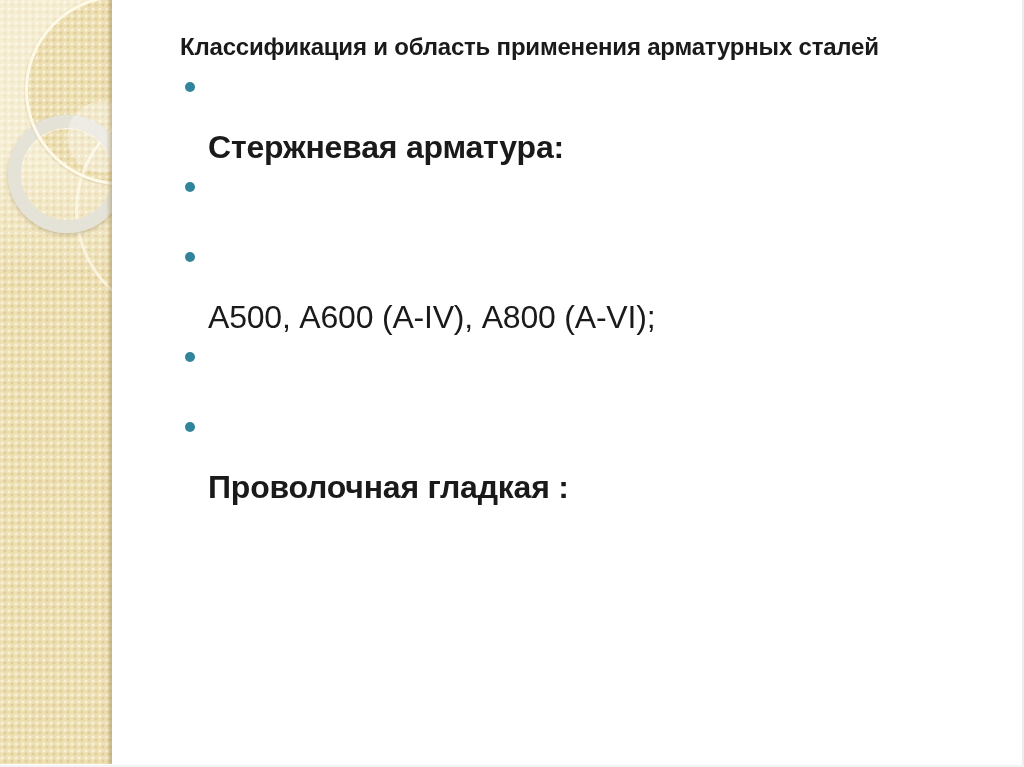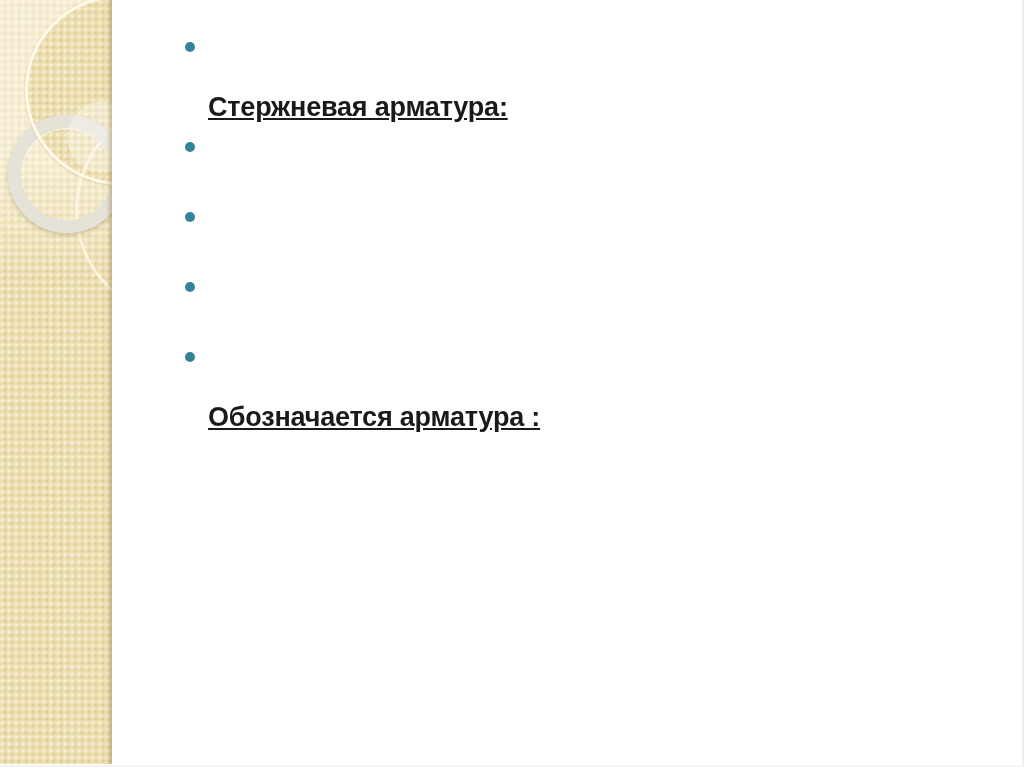"Классификация и область применения" h1.title { html: none -> <h1>Классификация и область применения арматурных сталей</h1> }
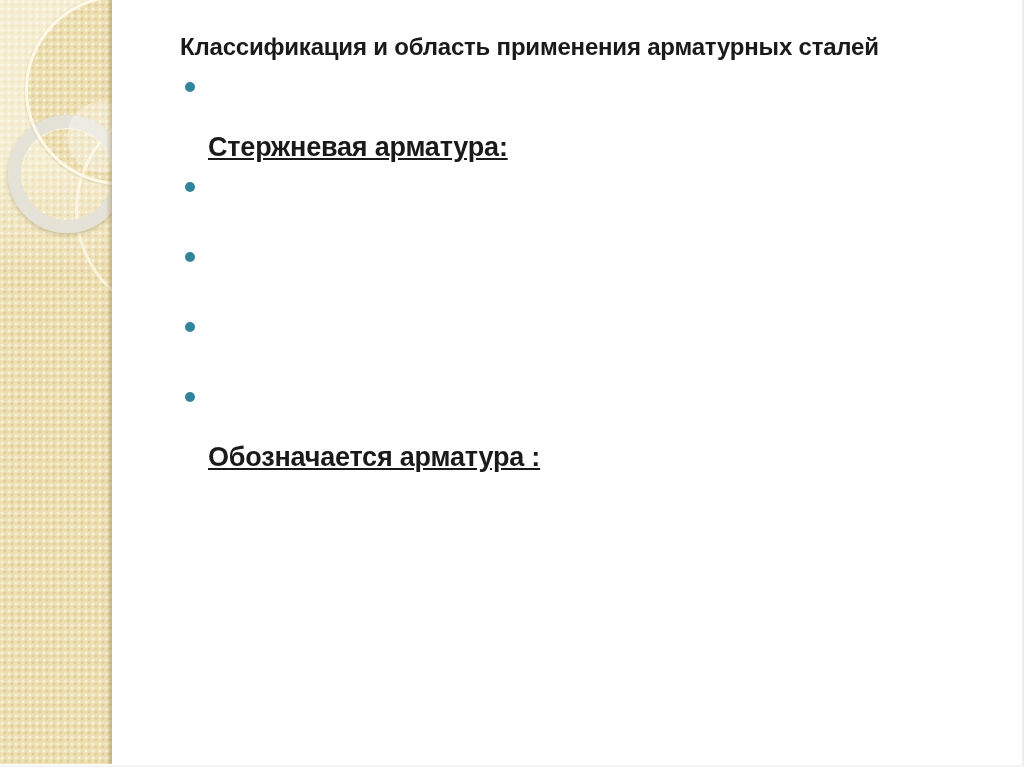"Стержневая арматура:" ul.bullets li { font-size: 27px -> 32px; text-decoration: underline -> none }
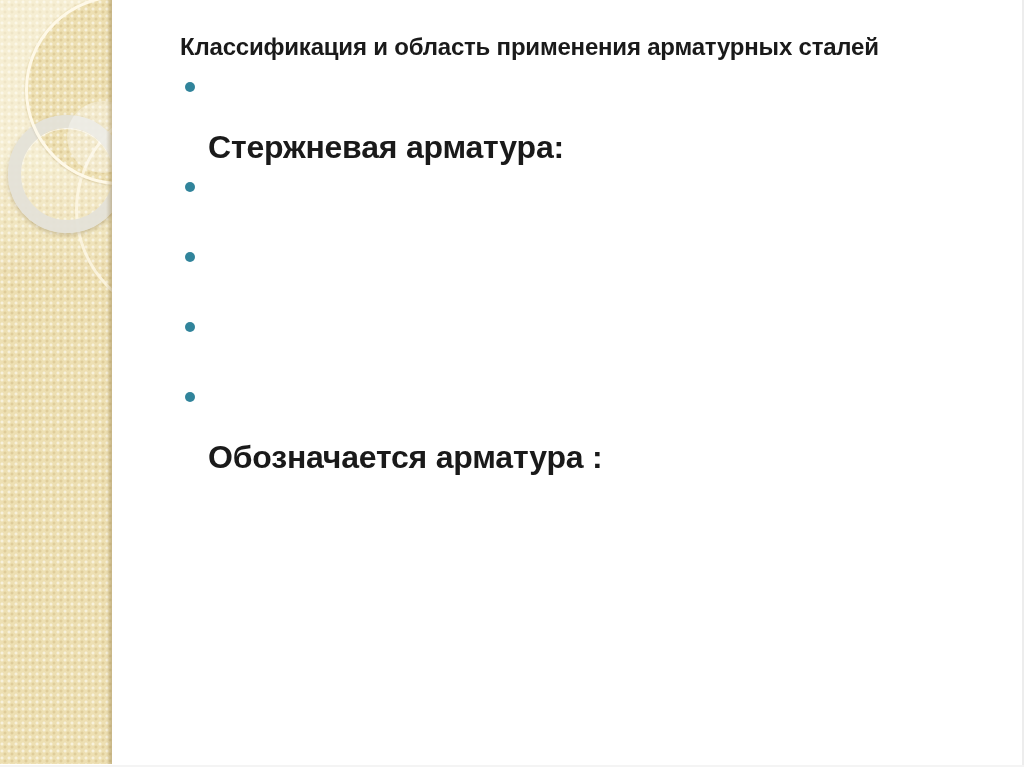"А500, А600 (А-IV), А800 (А-VI);" span { html: none -> <span>А500, А600 (А-IV), А800 (А-VI);</span> }
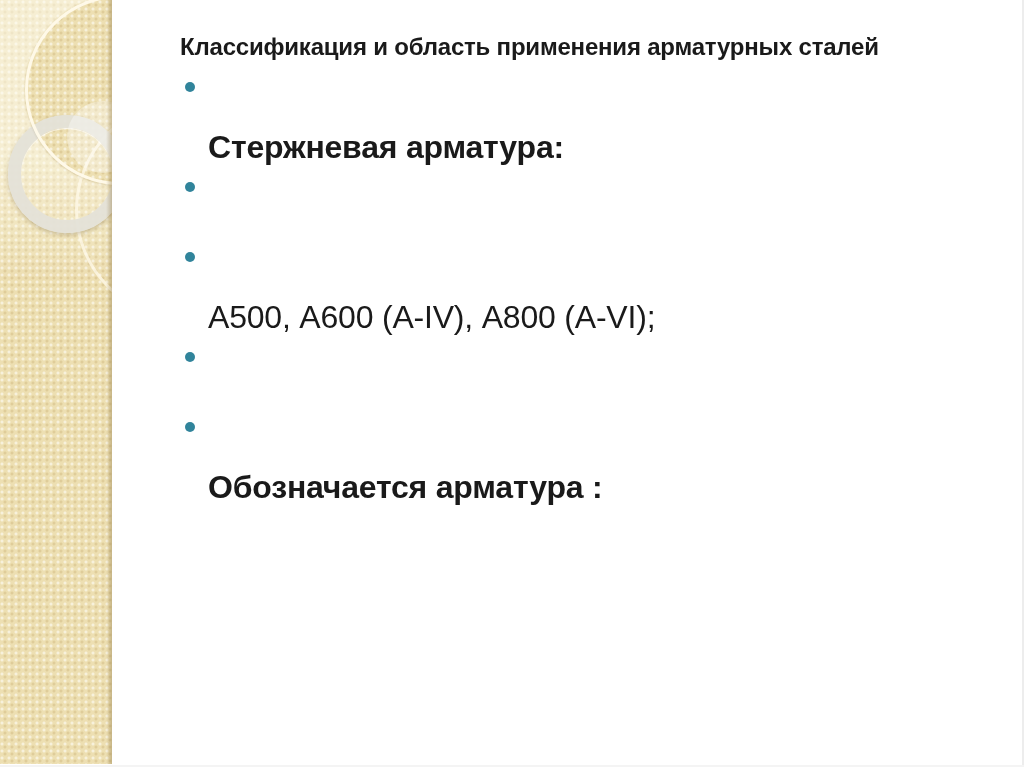"Обозначается арматура :" span { text: Обозначается арматура -> Проволочная гладкая }
